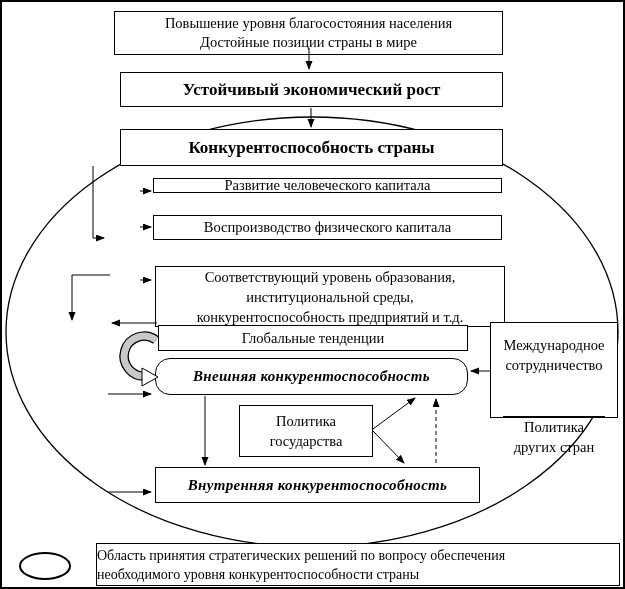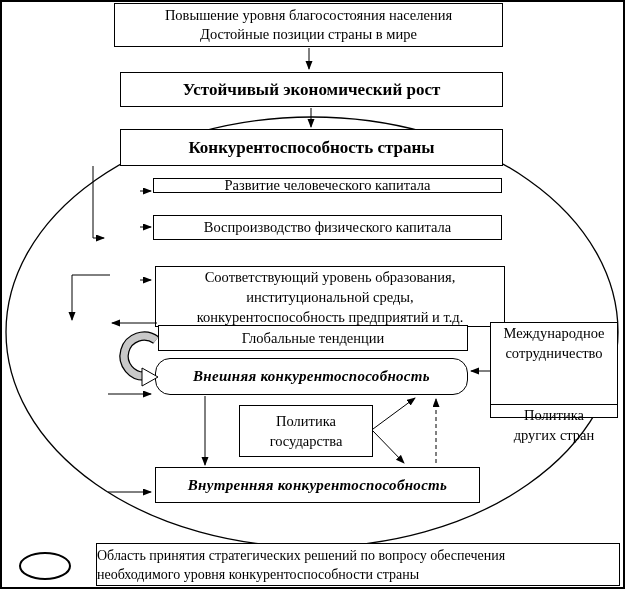"Повышение уровня благосостояния" div.box { top: 3px -> 11px }
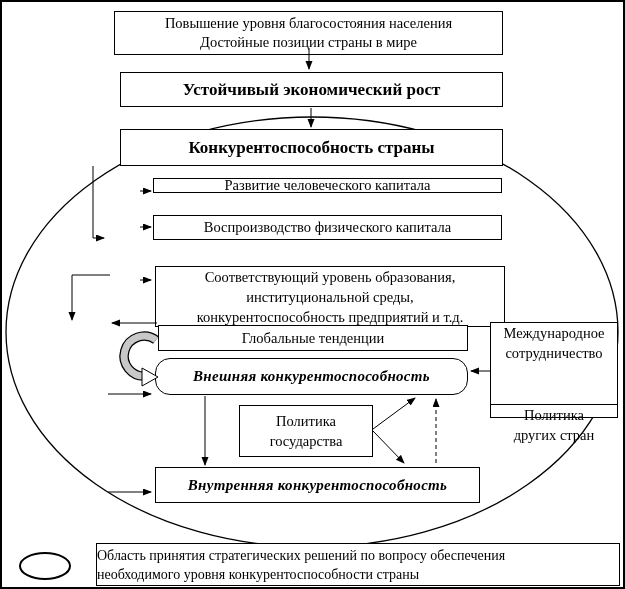"Международное" .cellbox { padding: 0 -> 12px }
